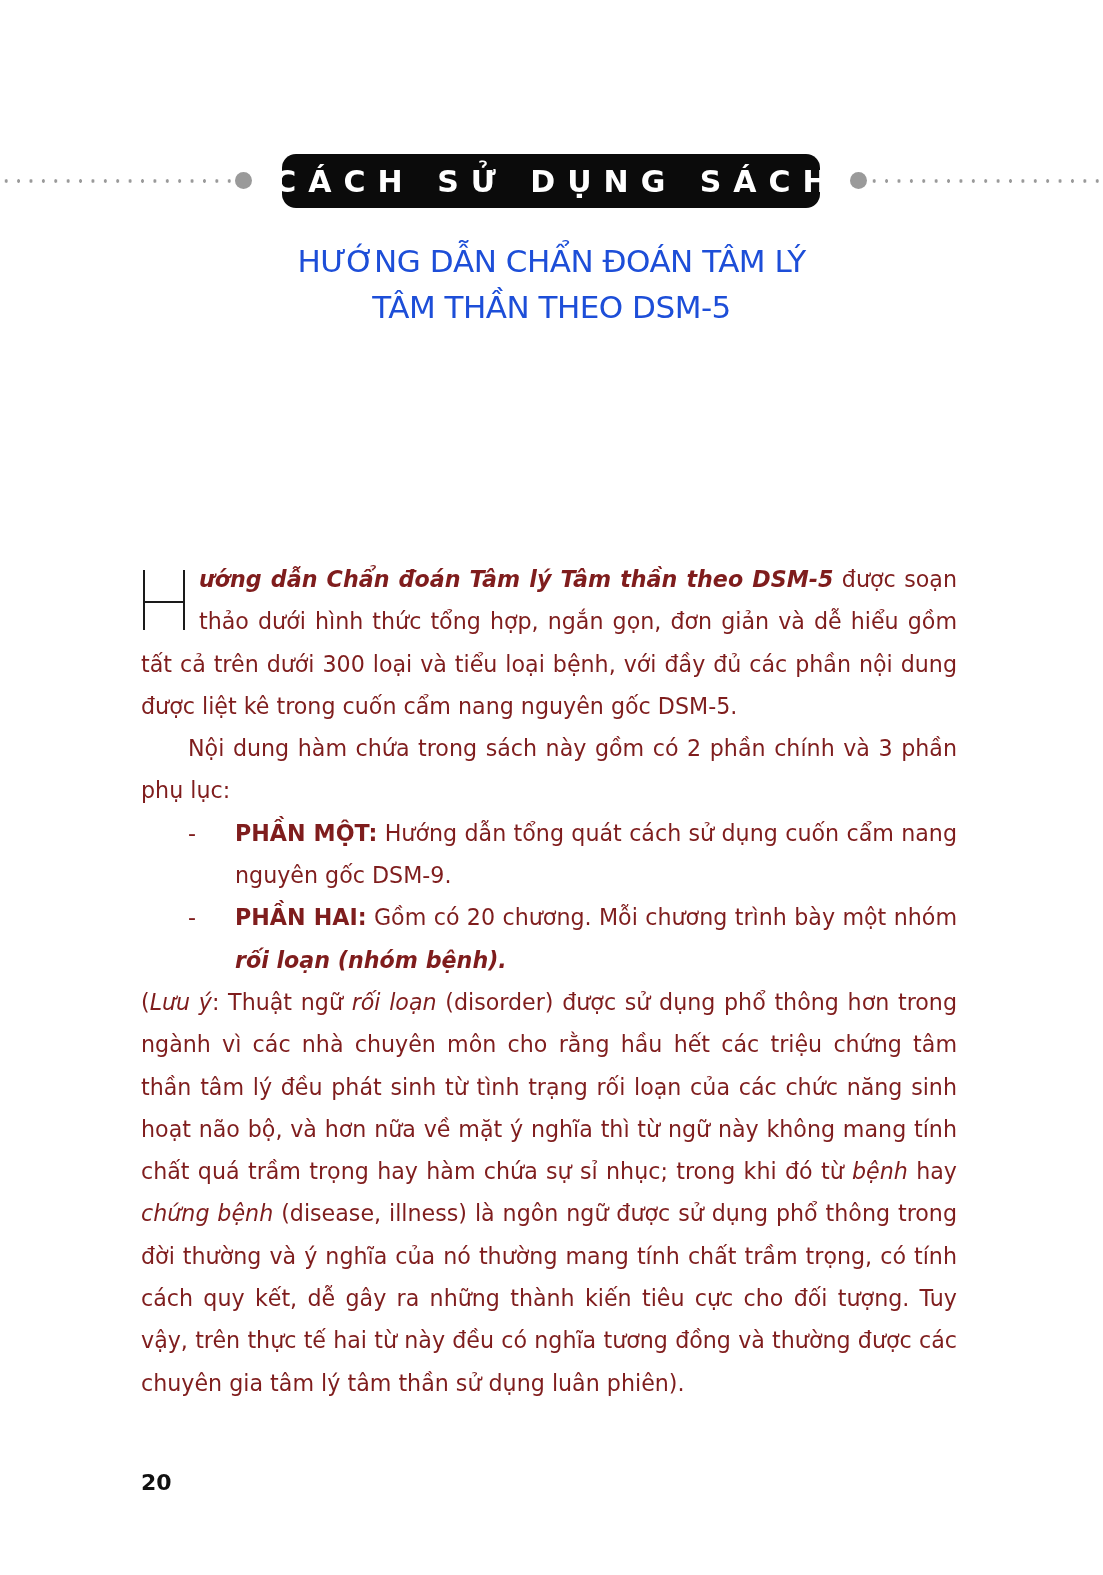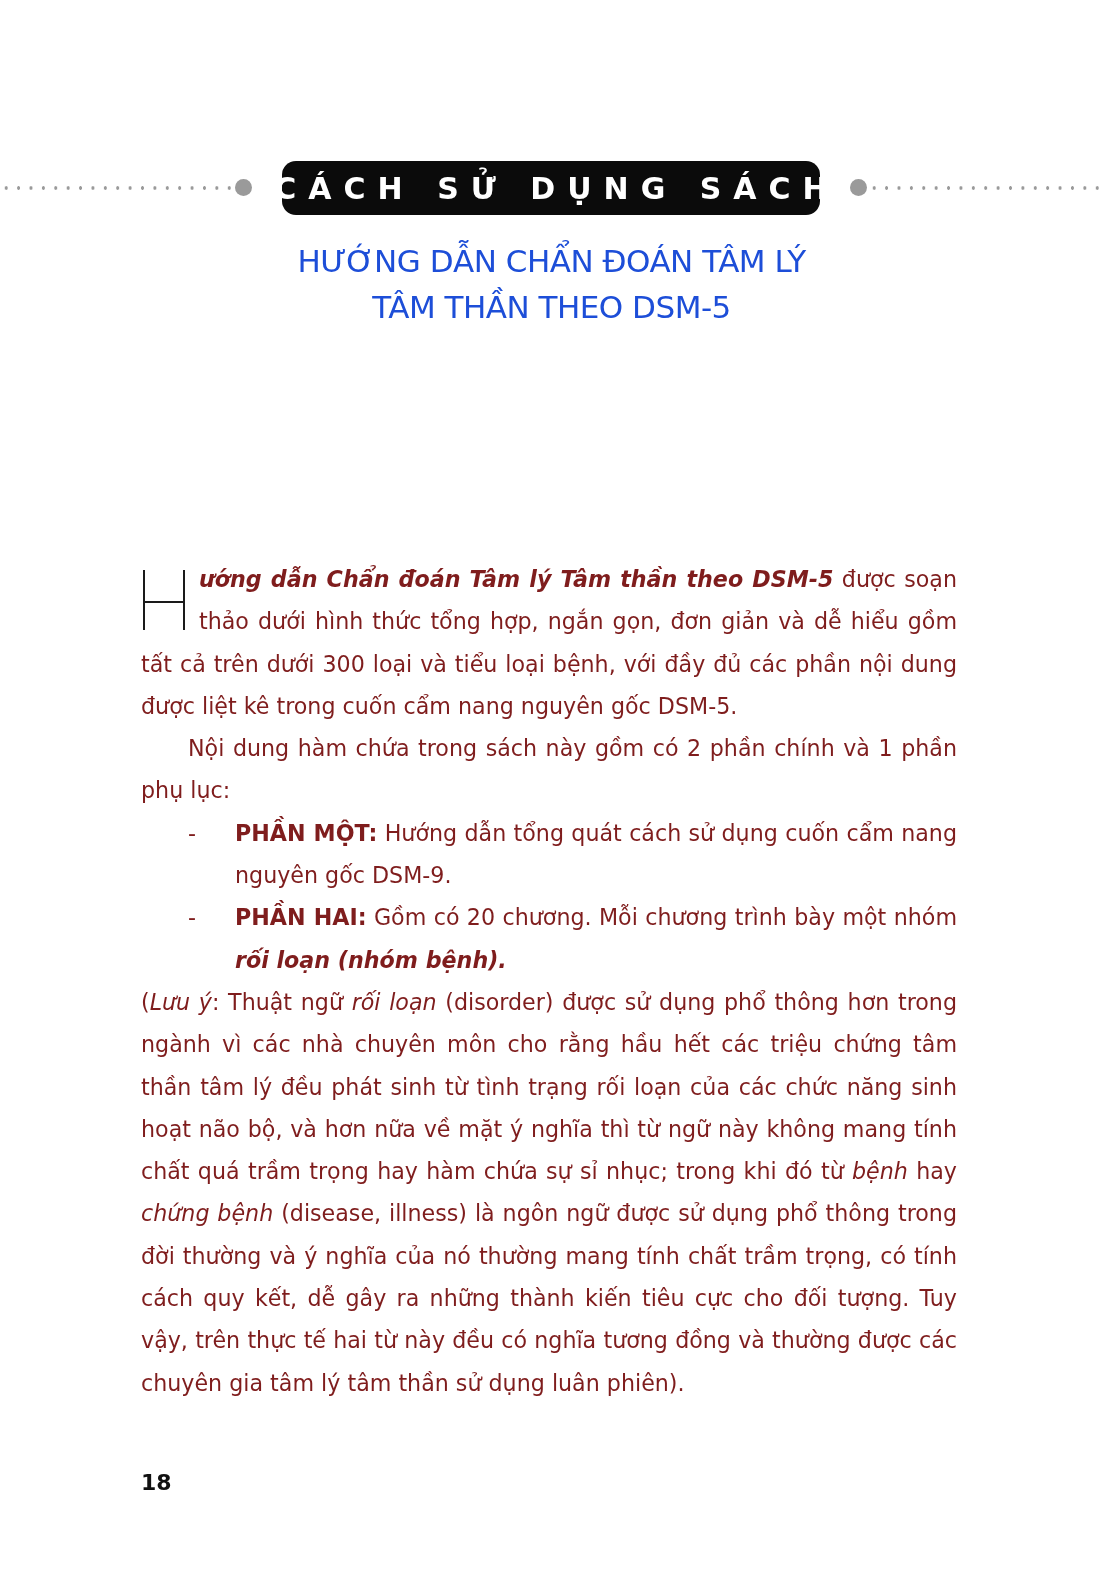"CÁCH SỬ DỤNG SÁCH" .header-row { top: 161px -> 154px }
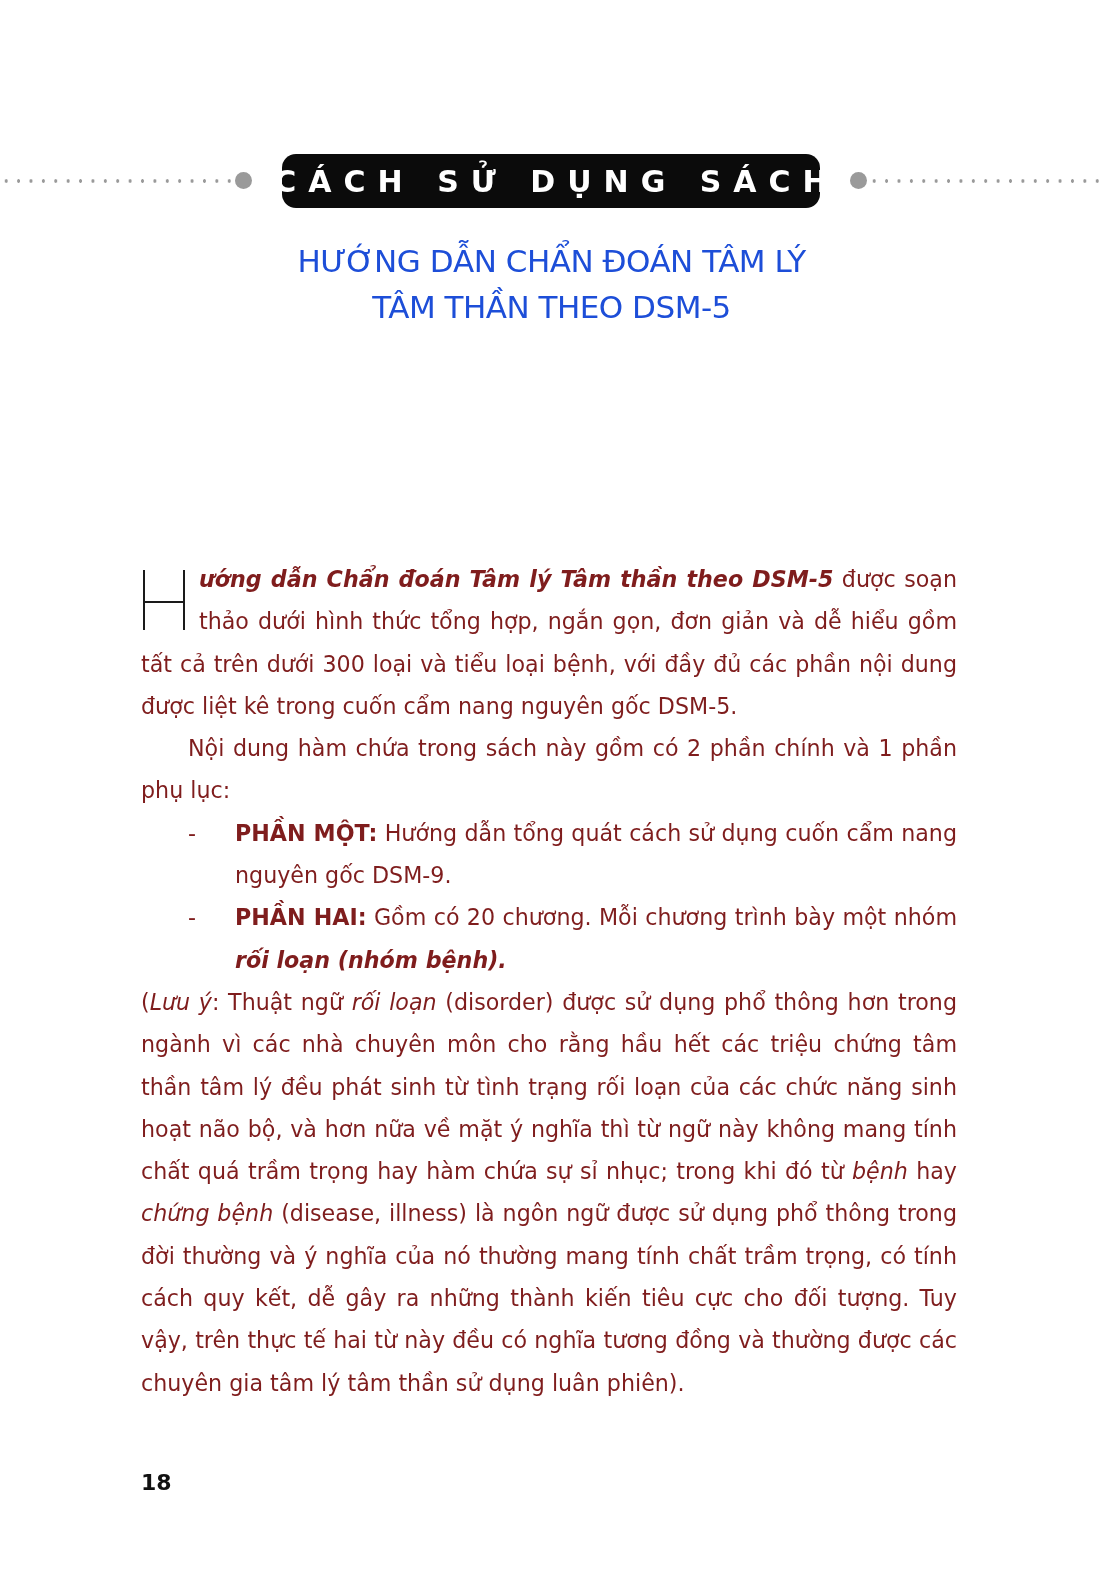"Nội dung hàm chứa trong" p.para { text: 1 -> 3 }
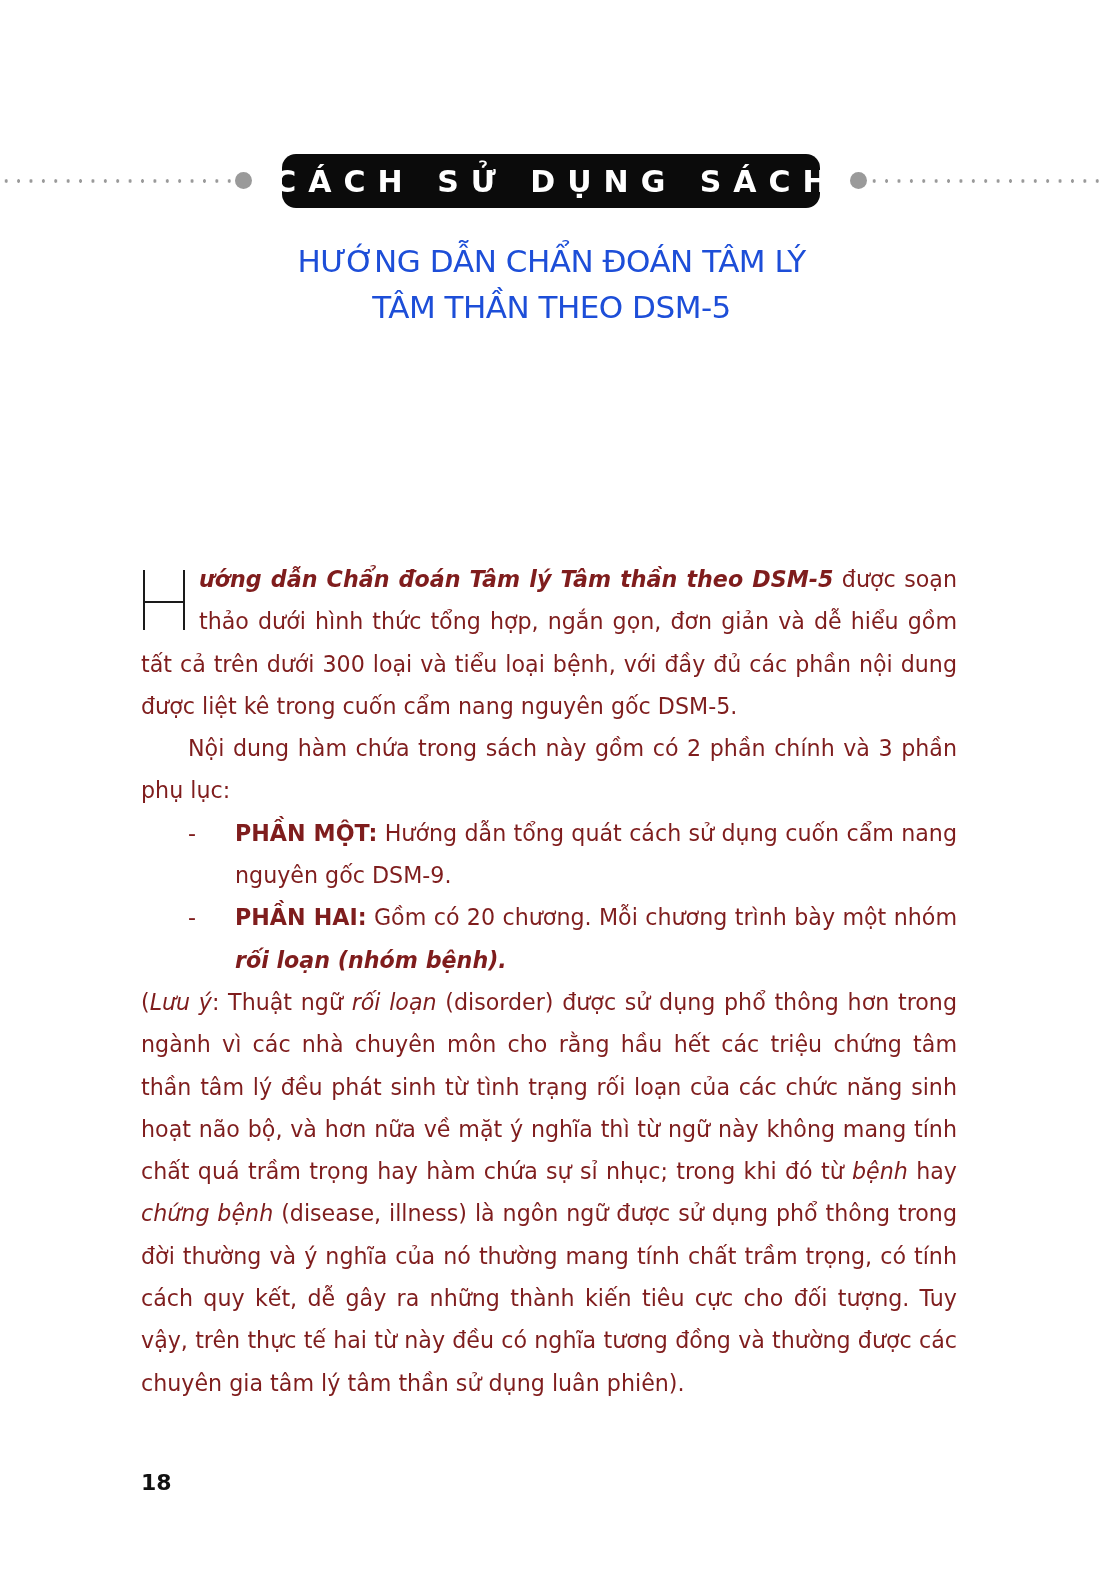"18" div.page-number { text: 18 -> 20 }
